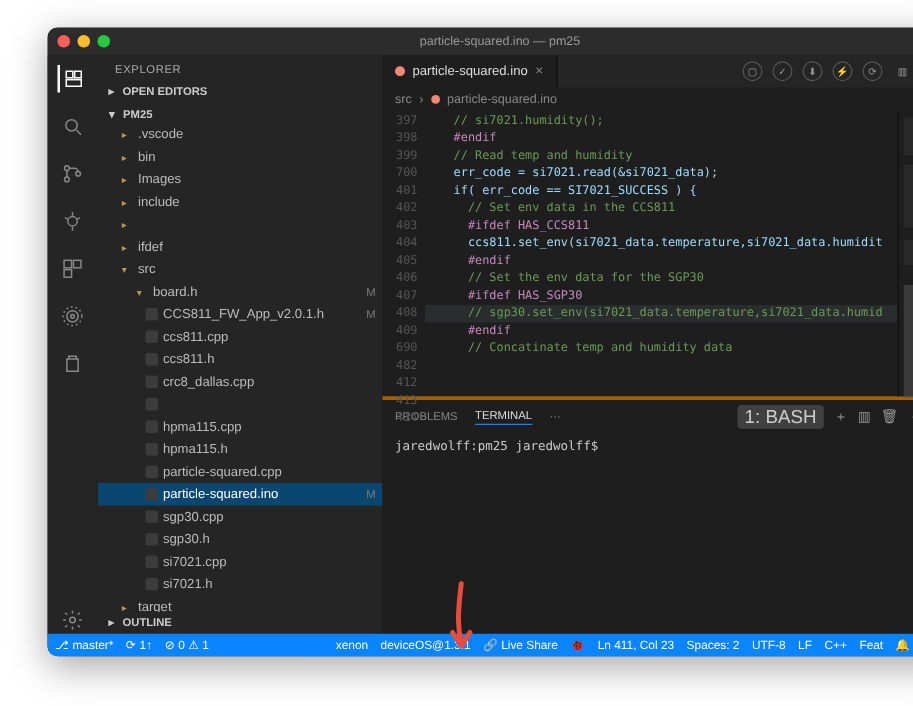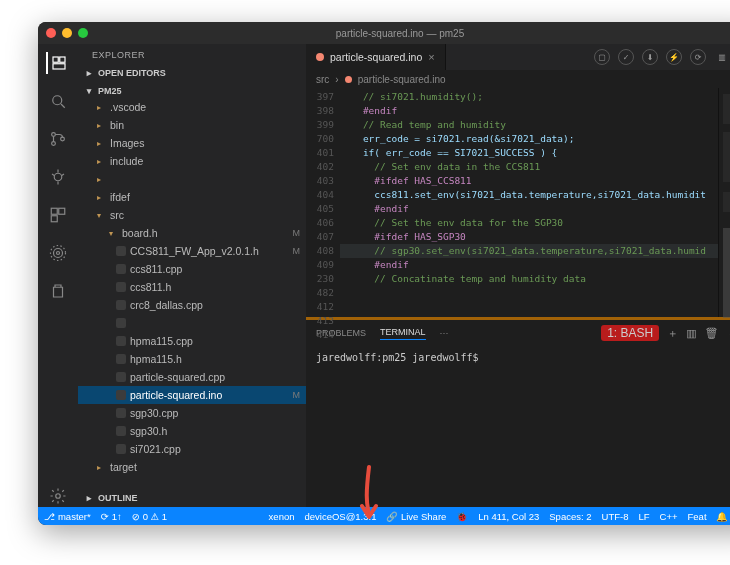"230" div { text: 230 -> 690 }
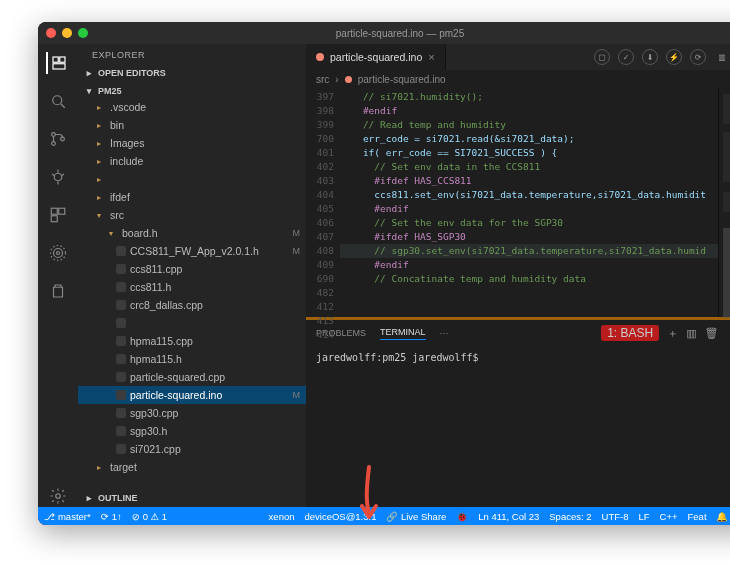"1: BASH" .sel { background: #b91c1c -> #404040; font-size: 12px -> 15px }
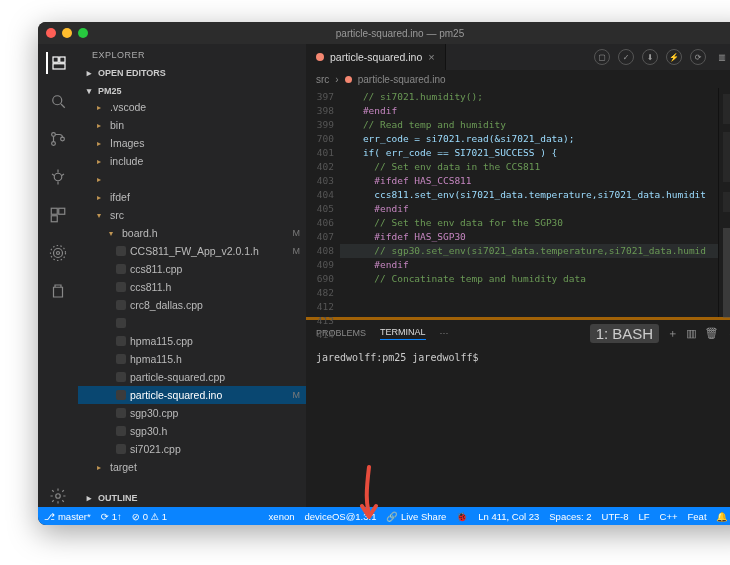"si7021.h" li.tree-row { html: none -> <li> <span></span> <span>si7021.h</span> </li> }
